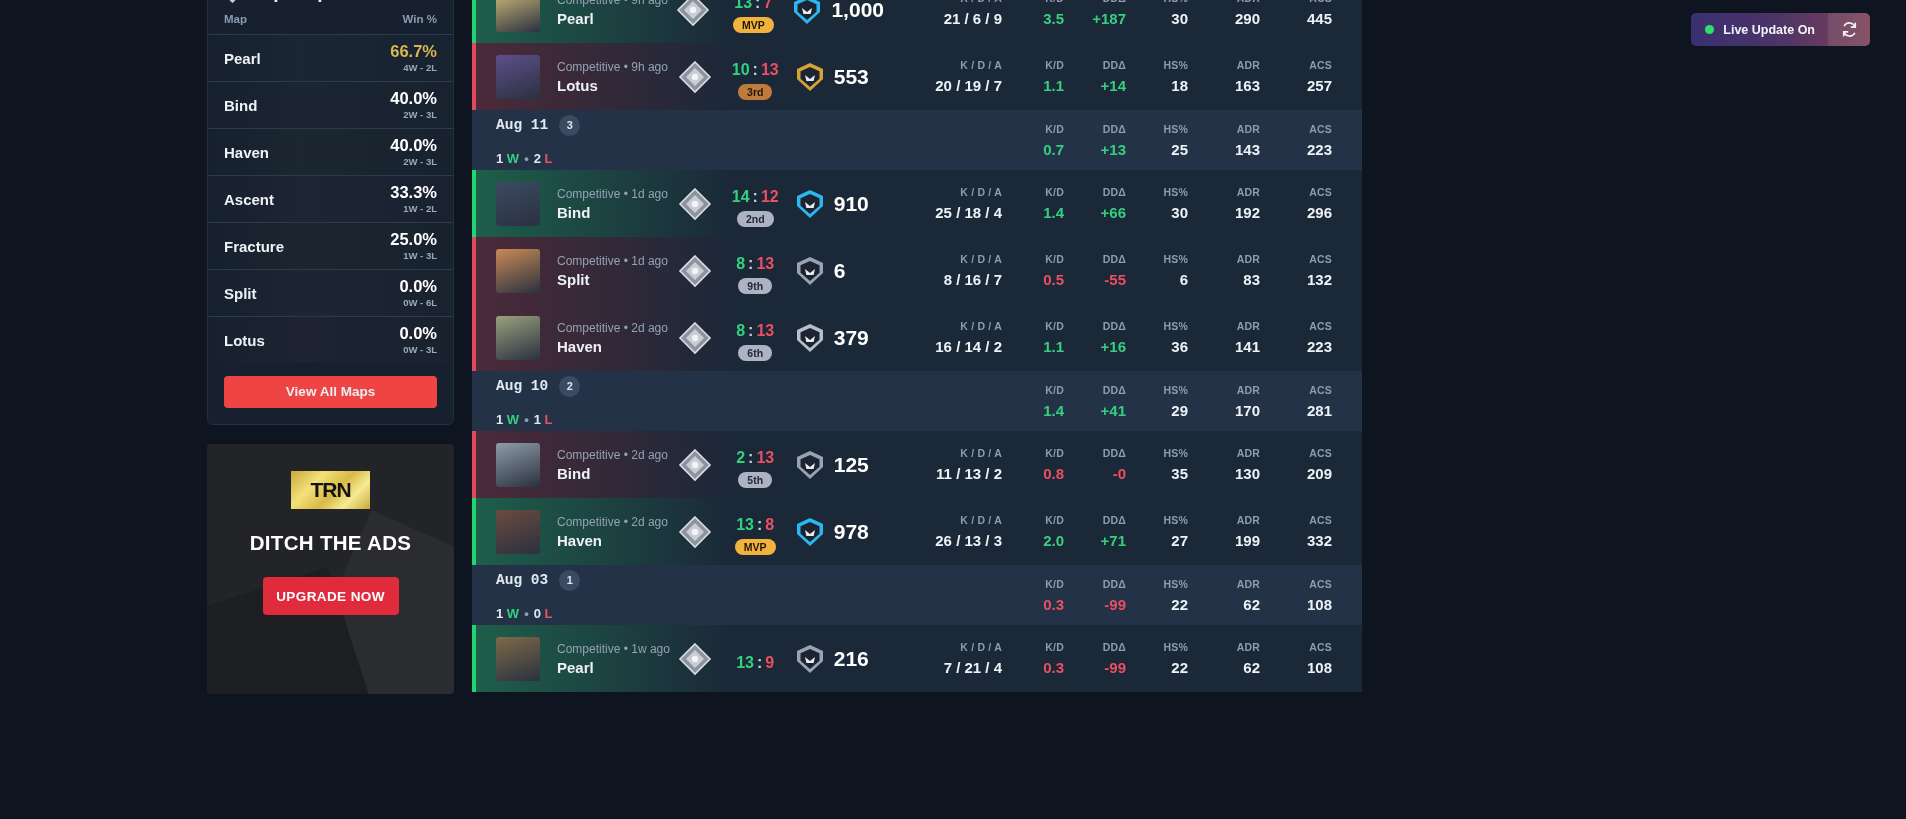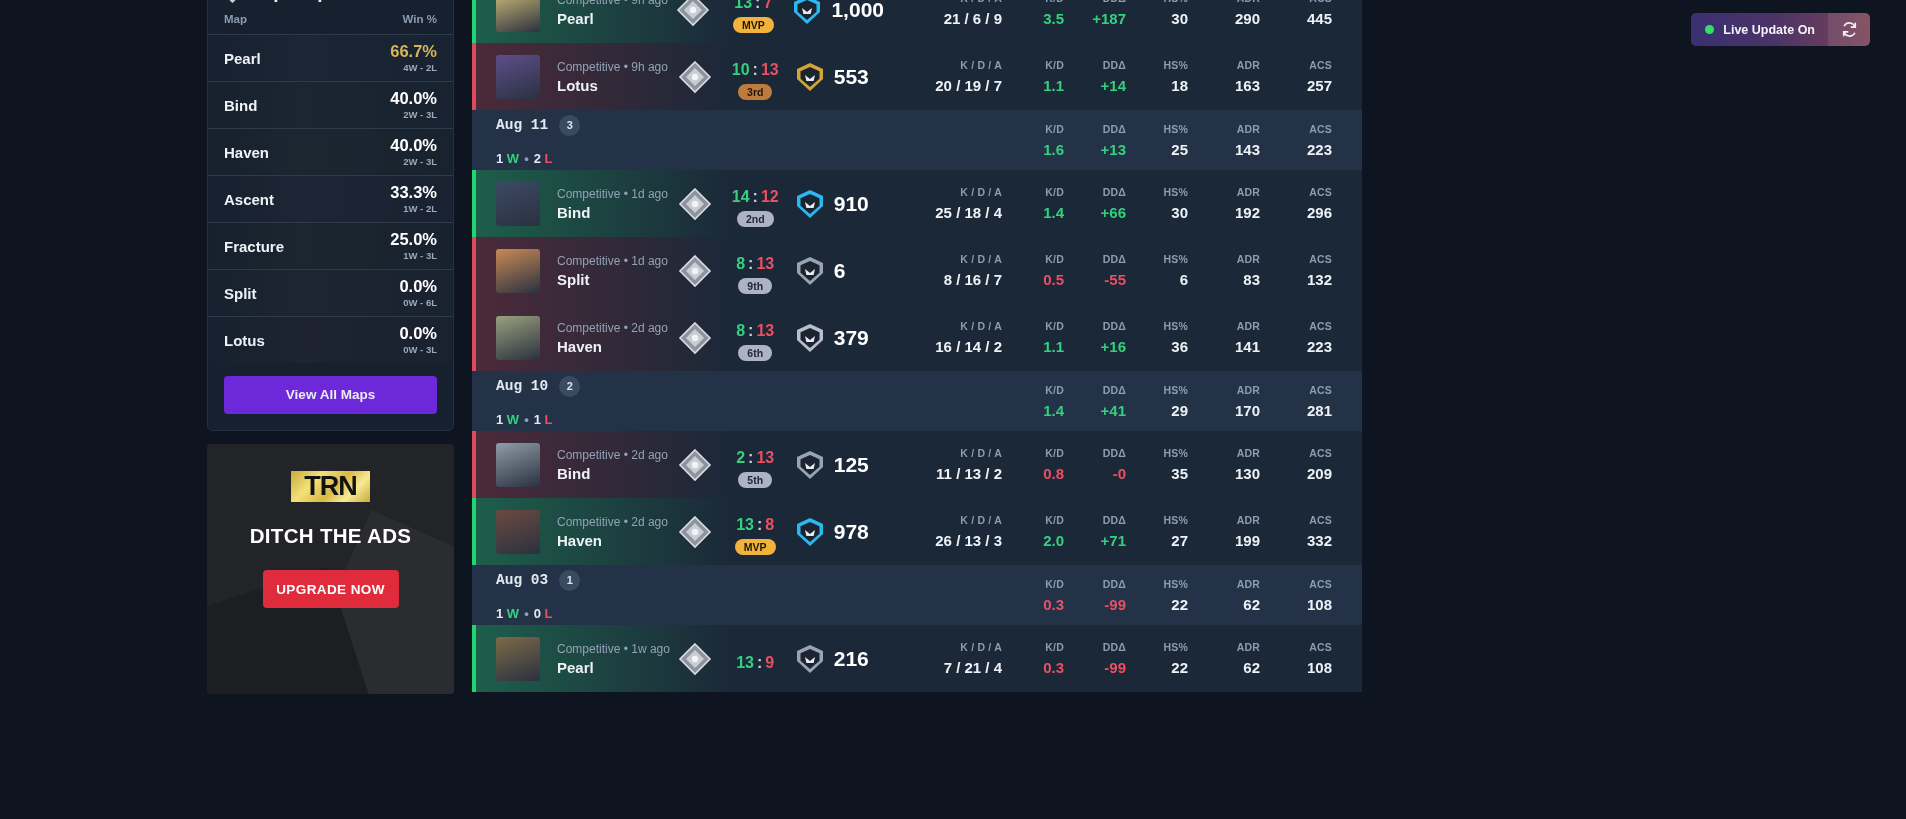"1.6" div.val { text: 1.6 -> 0.7 }
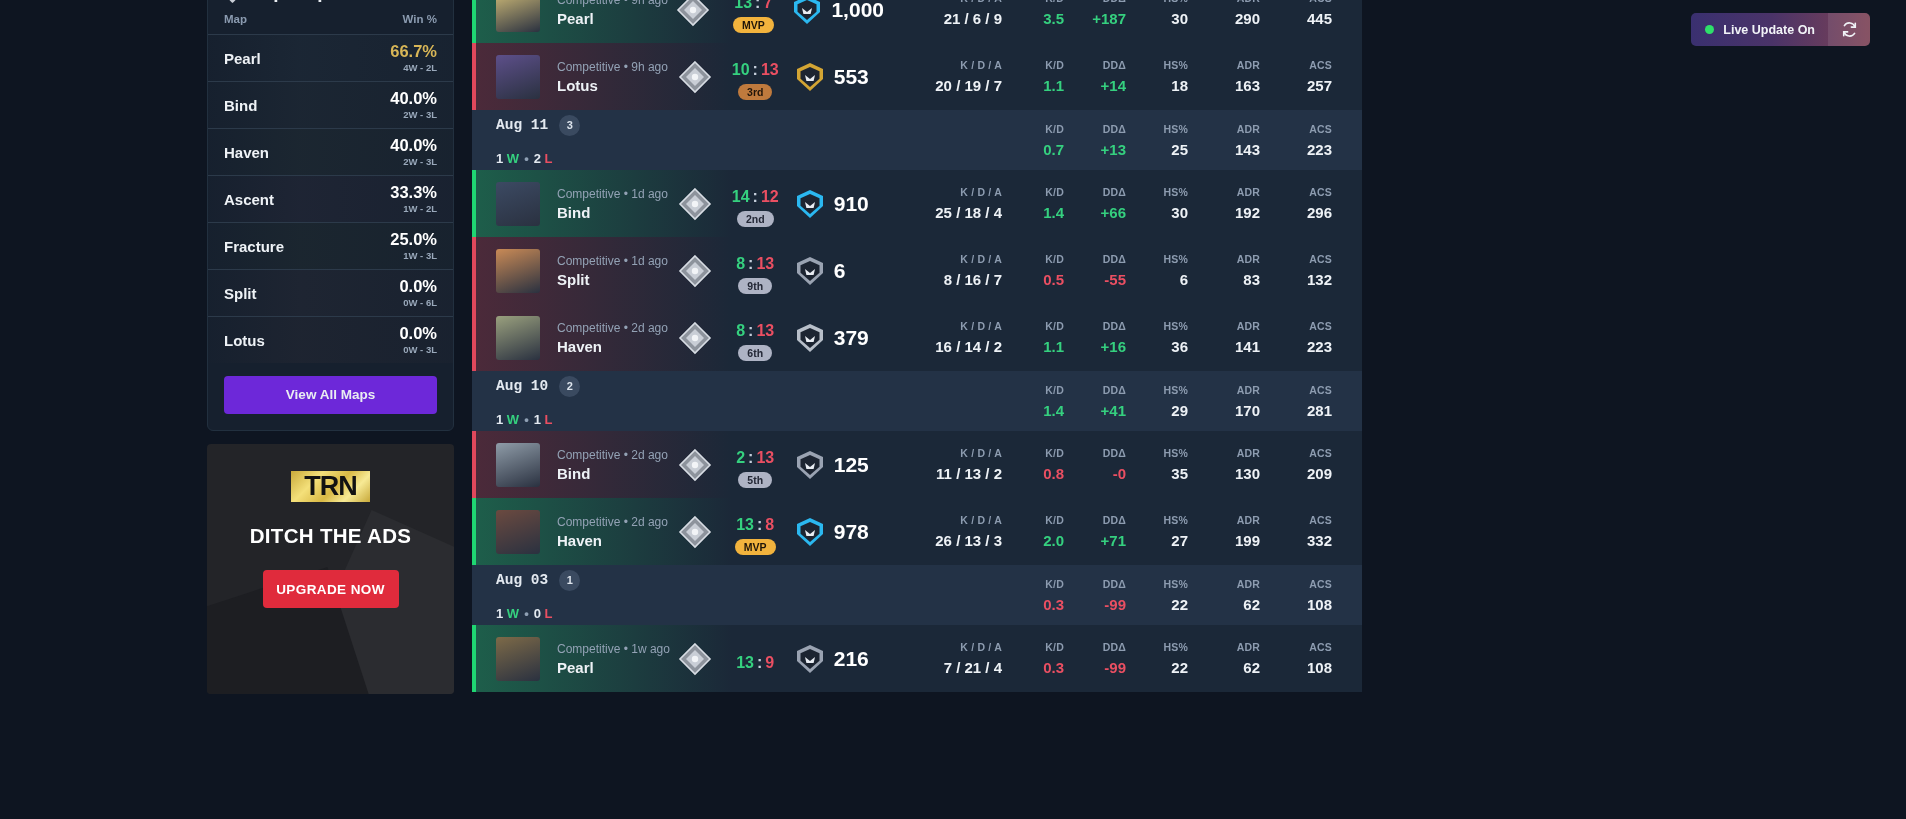"View All Maps" .viewall { background: #6d28d9 -> #ef4444; height: 38px -> 32px }
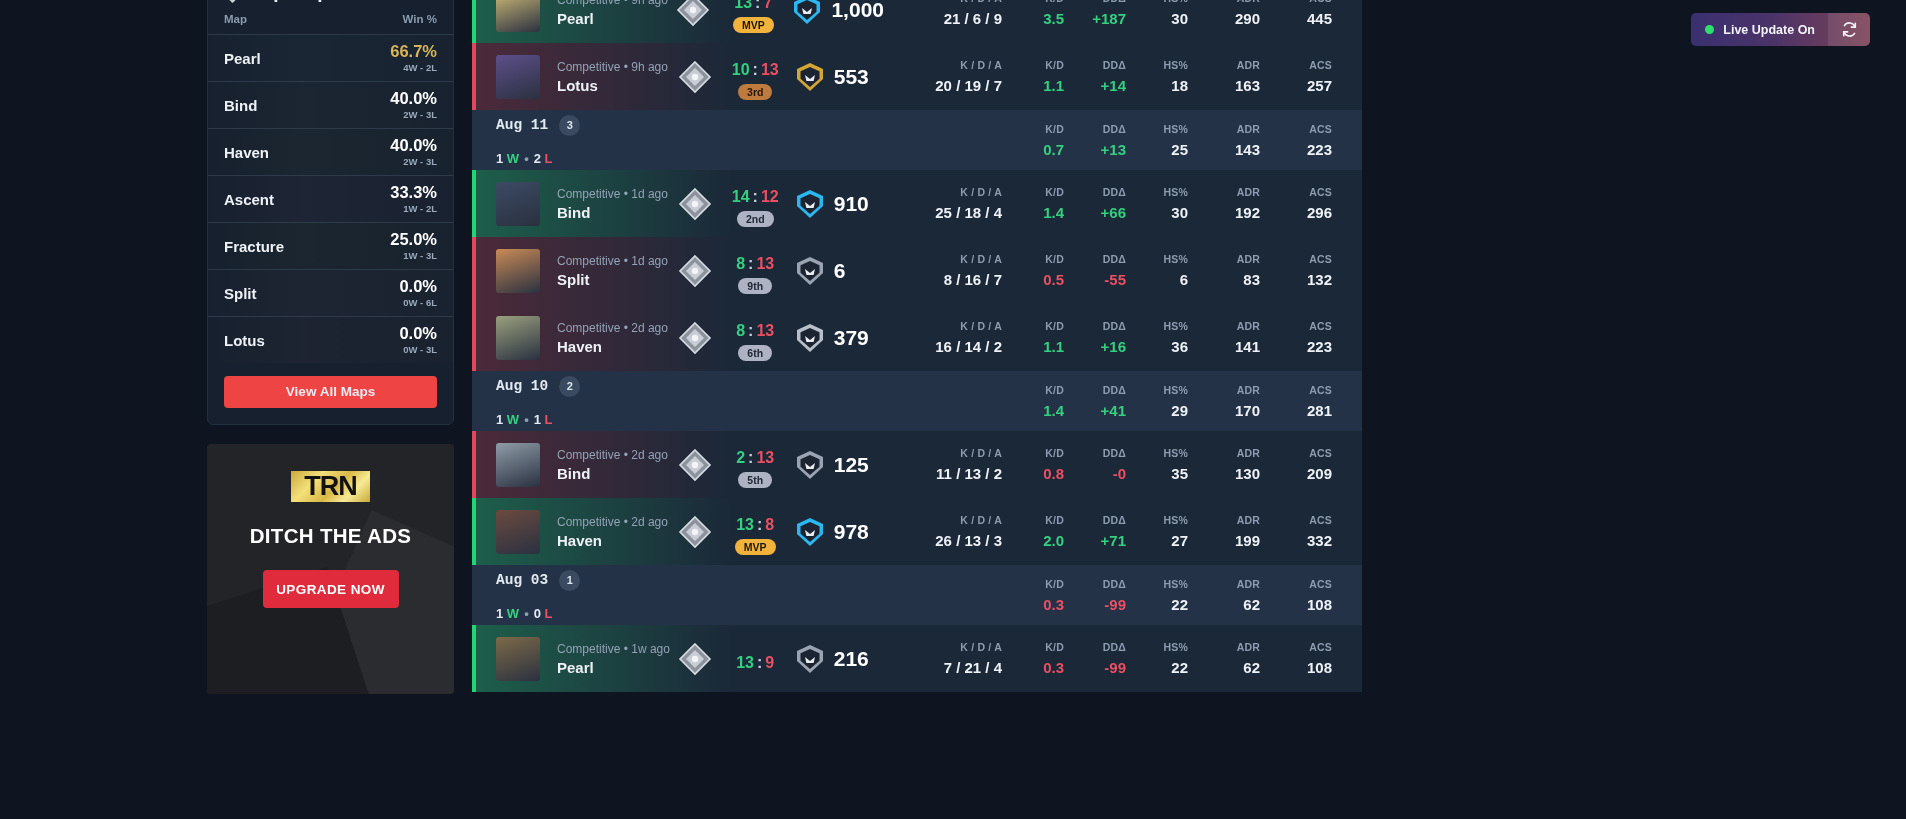"TRN" .trn-logo { font-size: 27px -> 21px; height: 31px -> 38px }
